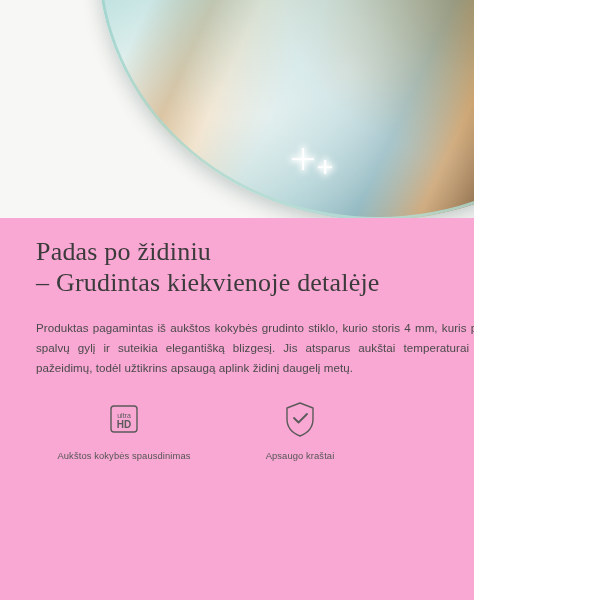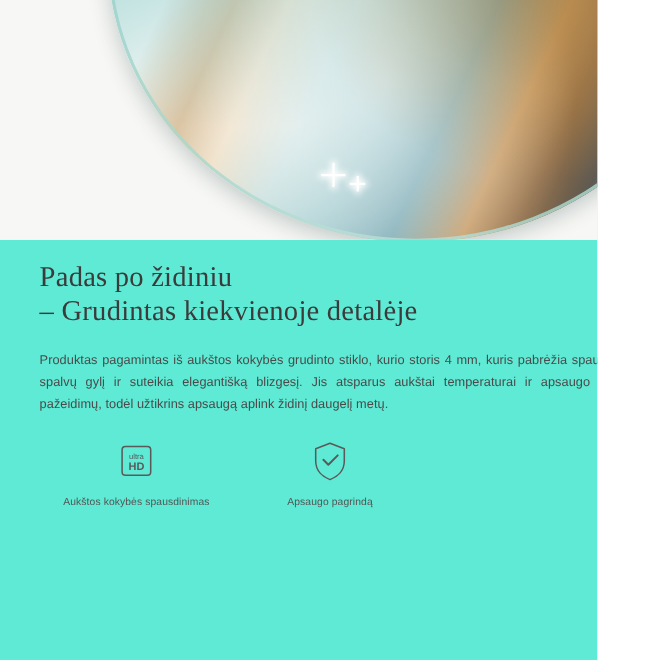"Padas po židiniu" .page { background: #5eead4 -> #f9a8d4; width: 543px -> 474px }
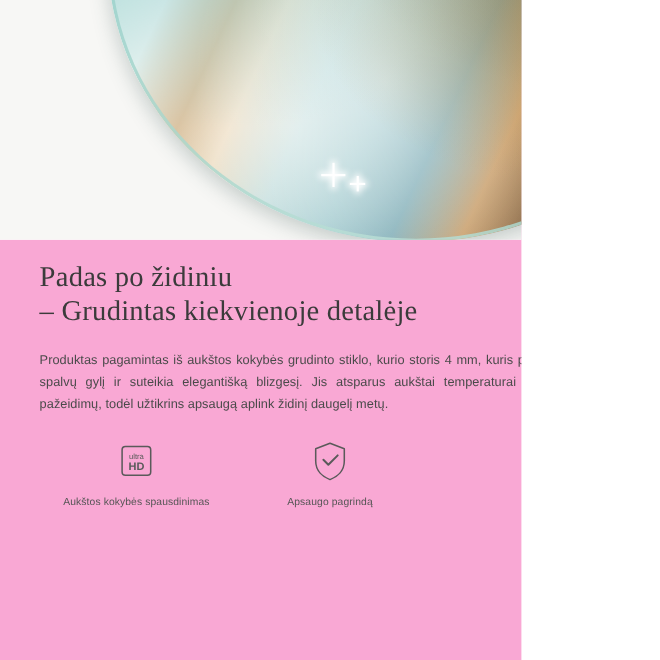"Apsaugo pagrindą" div.feature-label { text: pagrindą -> kraštai }
